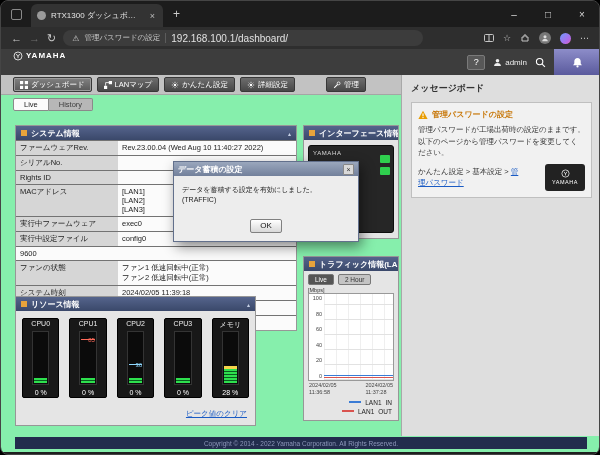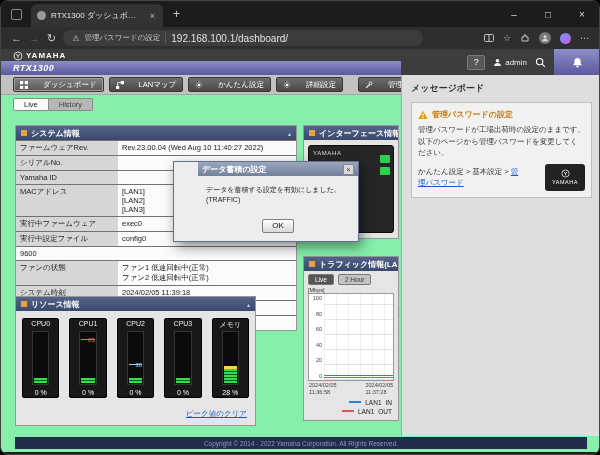"RTX1300" div.modelbar { html: <div>RTX1300</div> -> none }
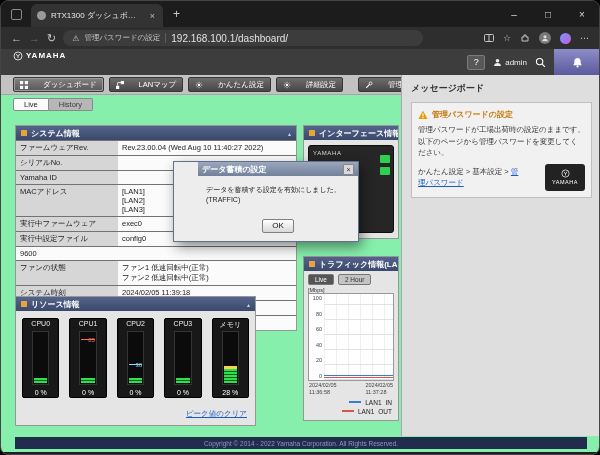"ダッシュボード" .ntab { gap: 15px -> 3px }
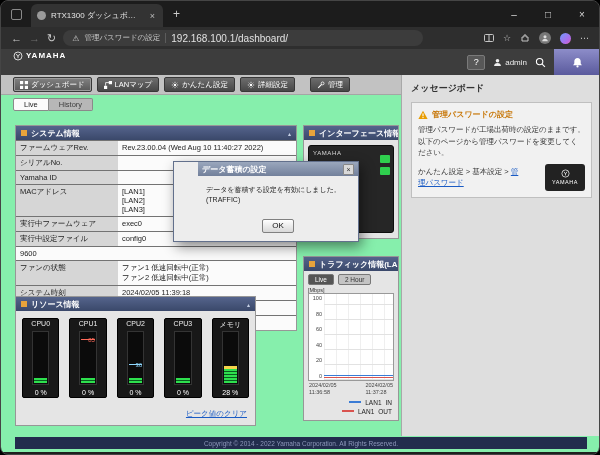"管理" .ntab.mgmt { margin-left: 10px -> 26px }
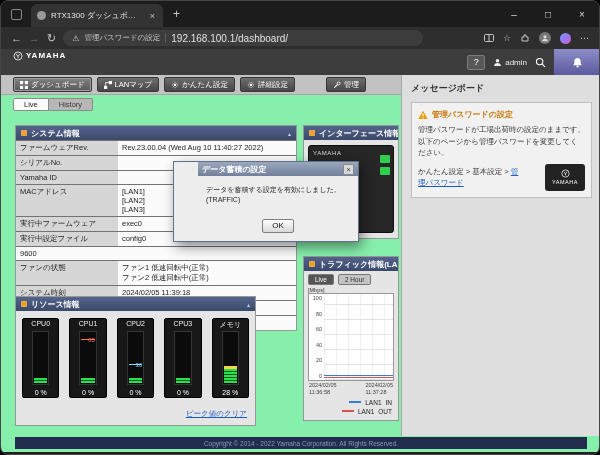"データ蓄積の設定" .modal { padding-left: 24px -> none }
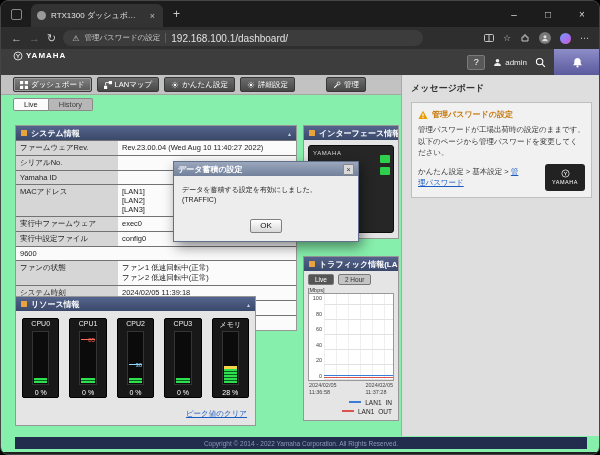"Yamaha ID" div.ilabel { text: Yamaha -> Rights }
